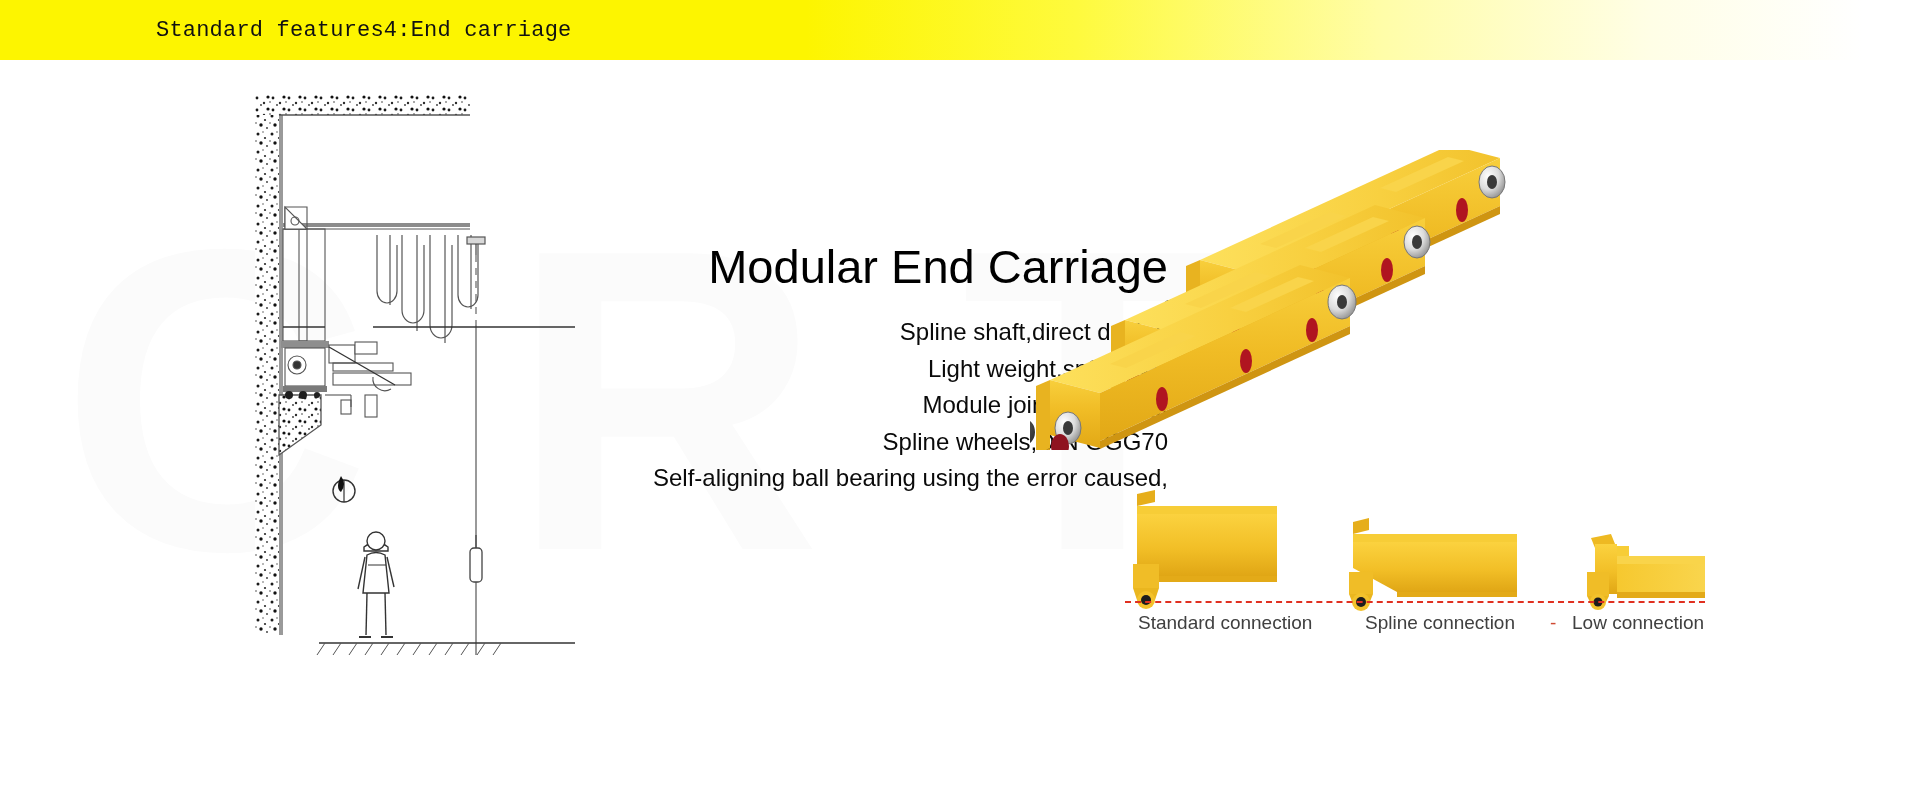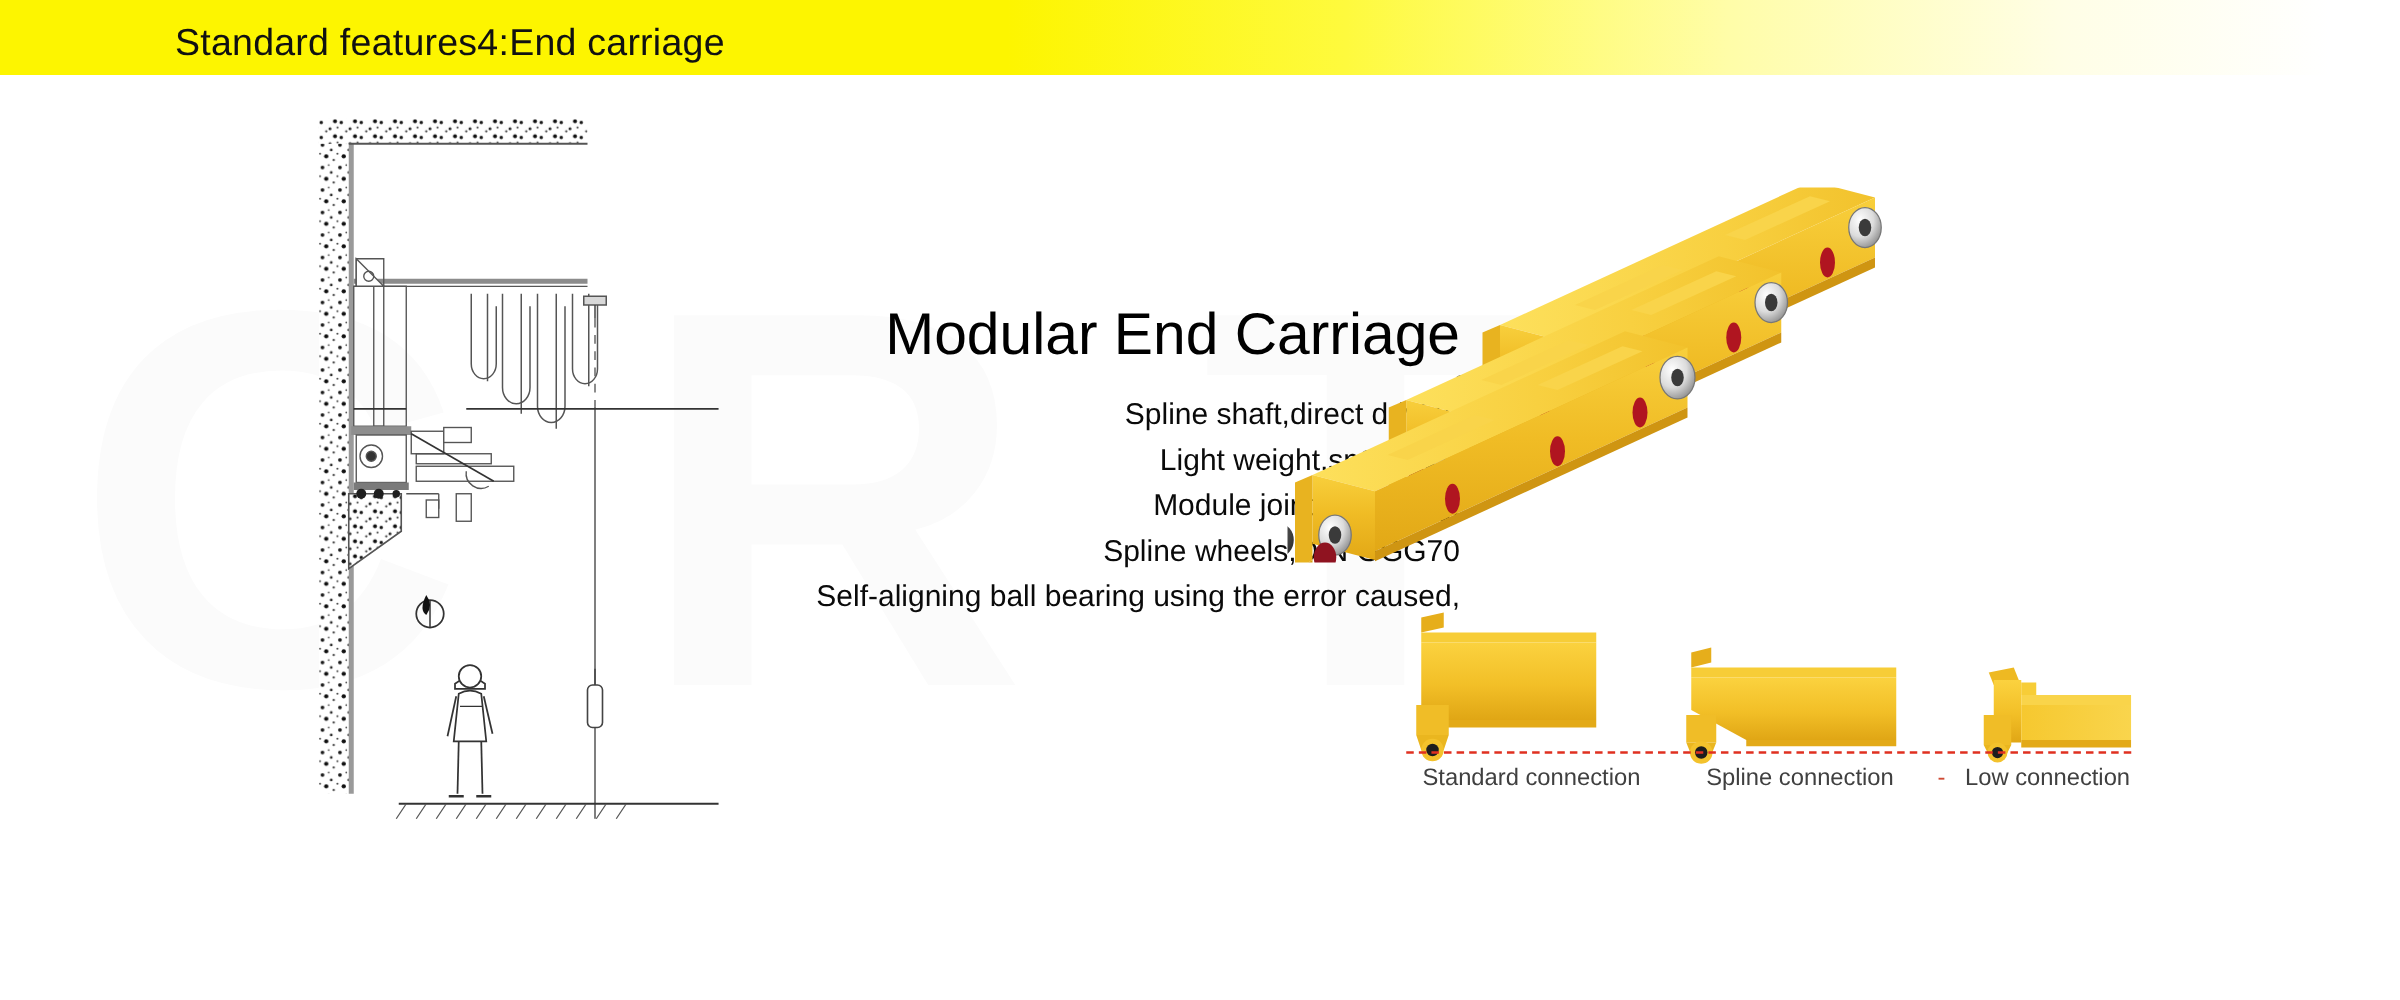"Standard features4:End carriage" .header-title { font-family: none -> Liberation Mono, monospace; font-size: 30px -> 22px; left: 140px -> 156px }
